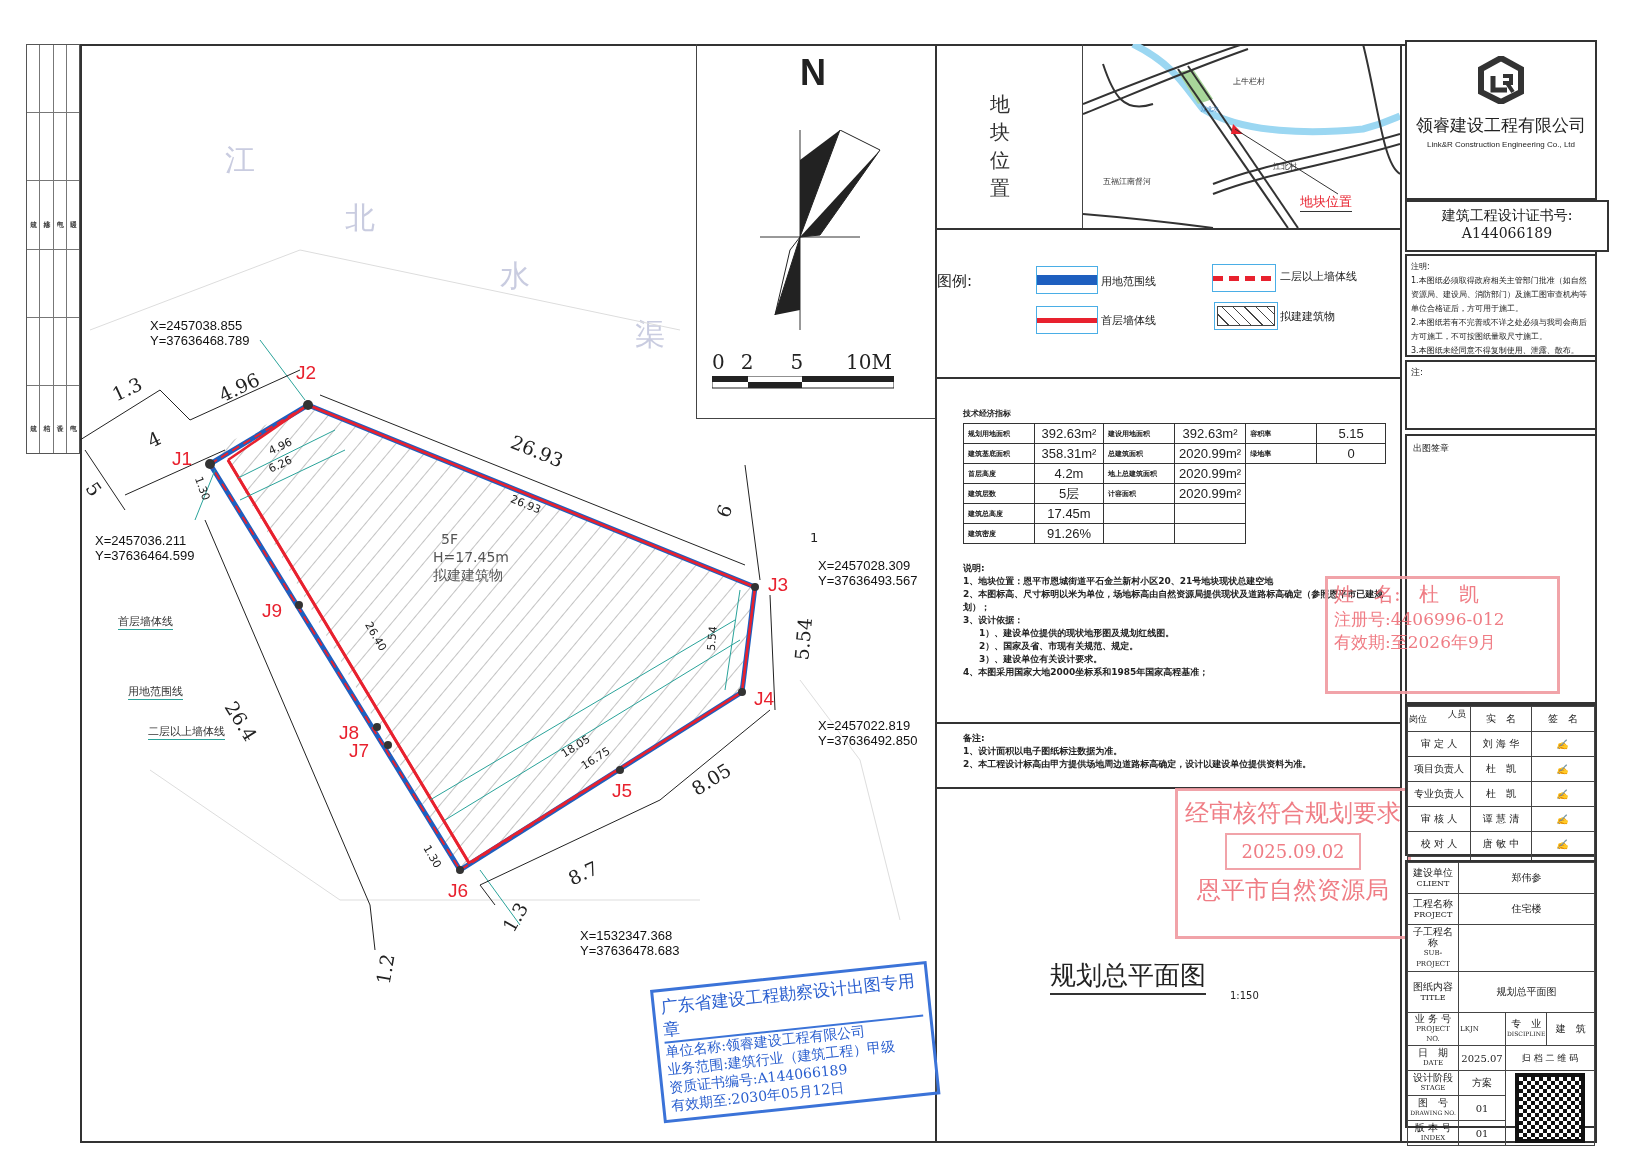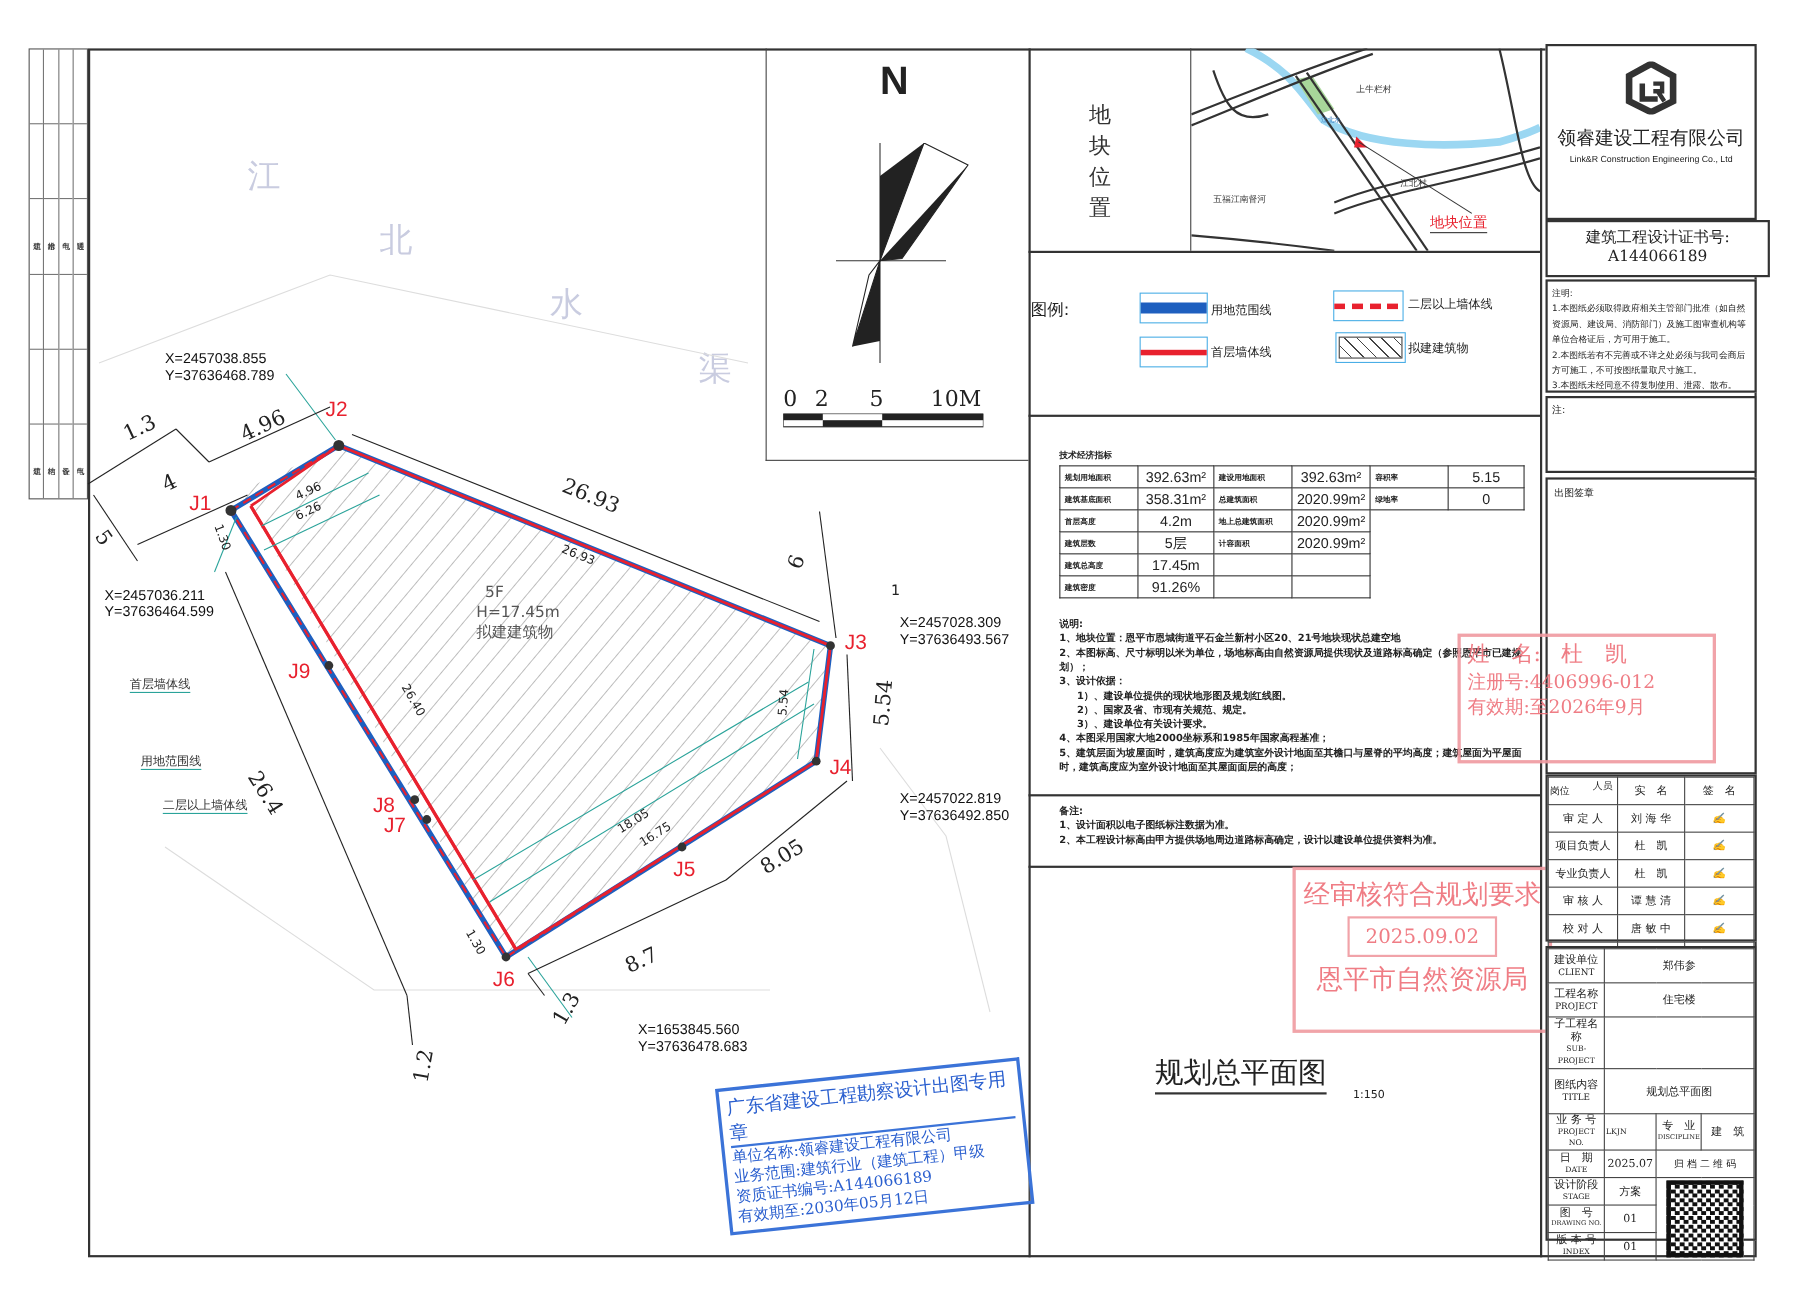"5、建筑层面为坡屋面时，建筑高度应为建筑室外设计地面至其檐口与屋脊的平均高度；建" div { html: <div>5、建筑层面为坡屋面时，建筑高度应为建筑室外设计地面至其檐口与屋脊的平均高度；建筑屋面为平屋面时，建筑高度应为室外设计地面至其屋面面层的高度；</div> -> none }
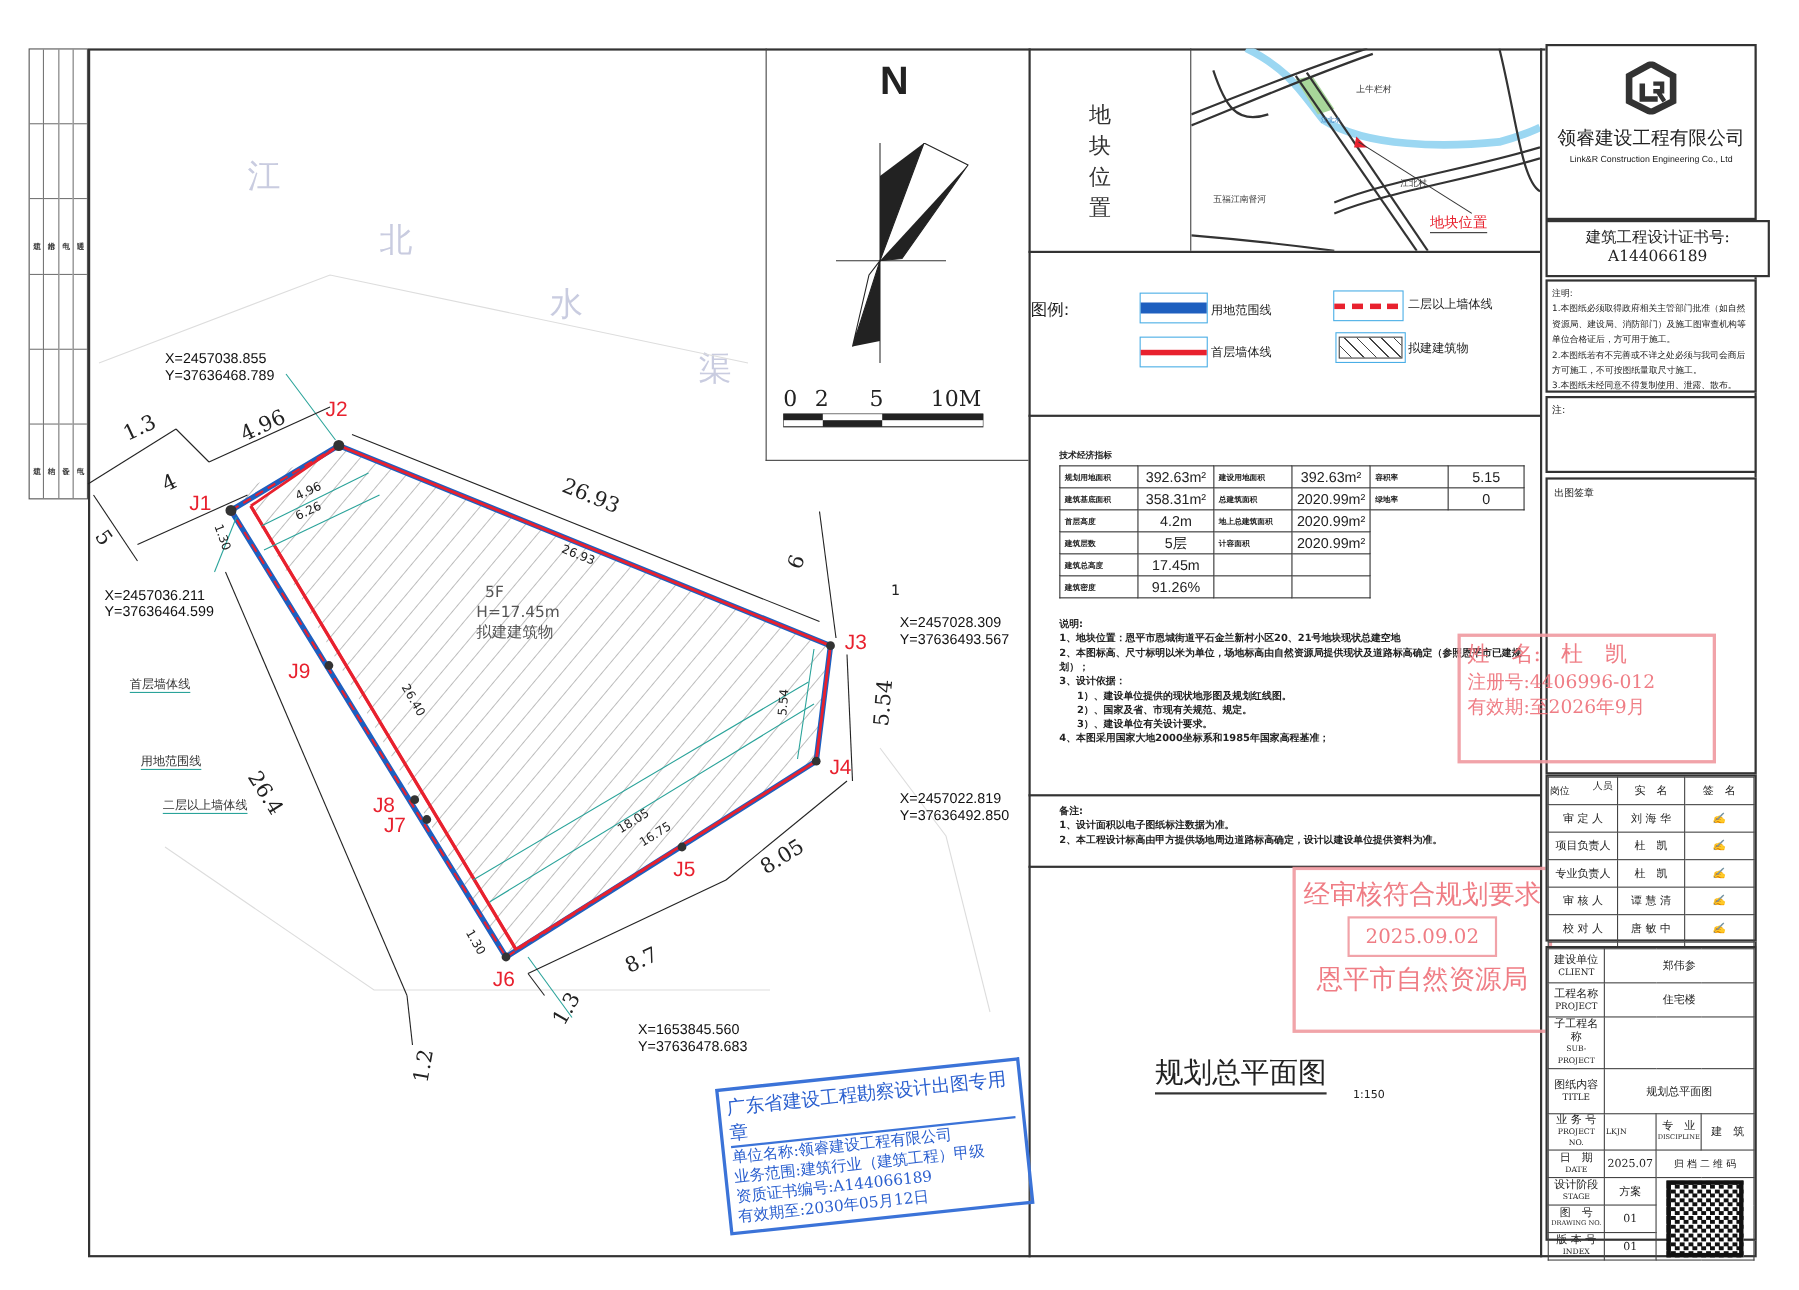"X=1653845.560" div { text: 1653845.560 -> 1532347.368 }
